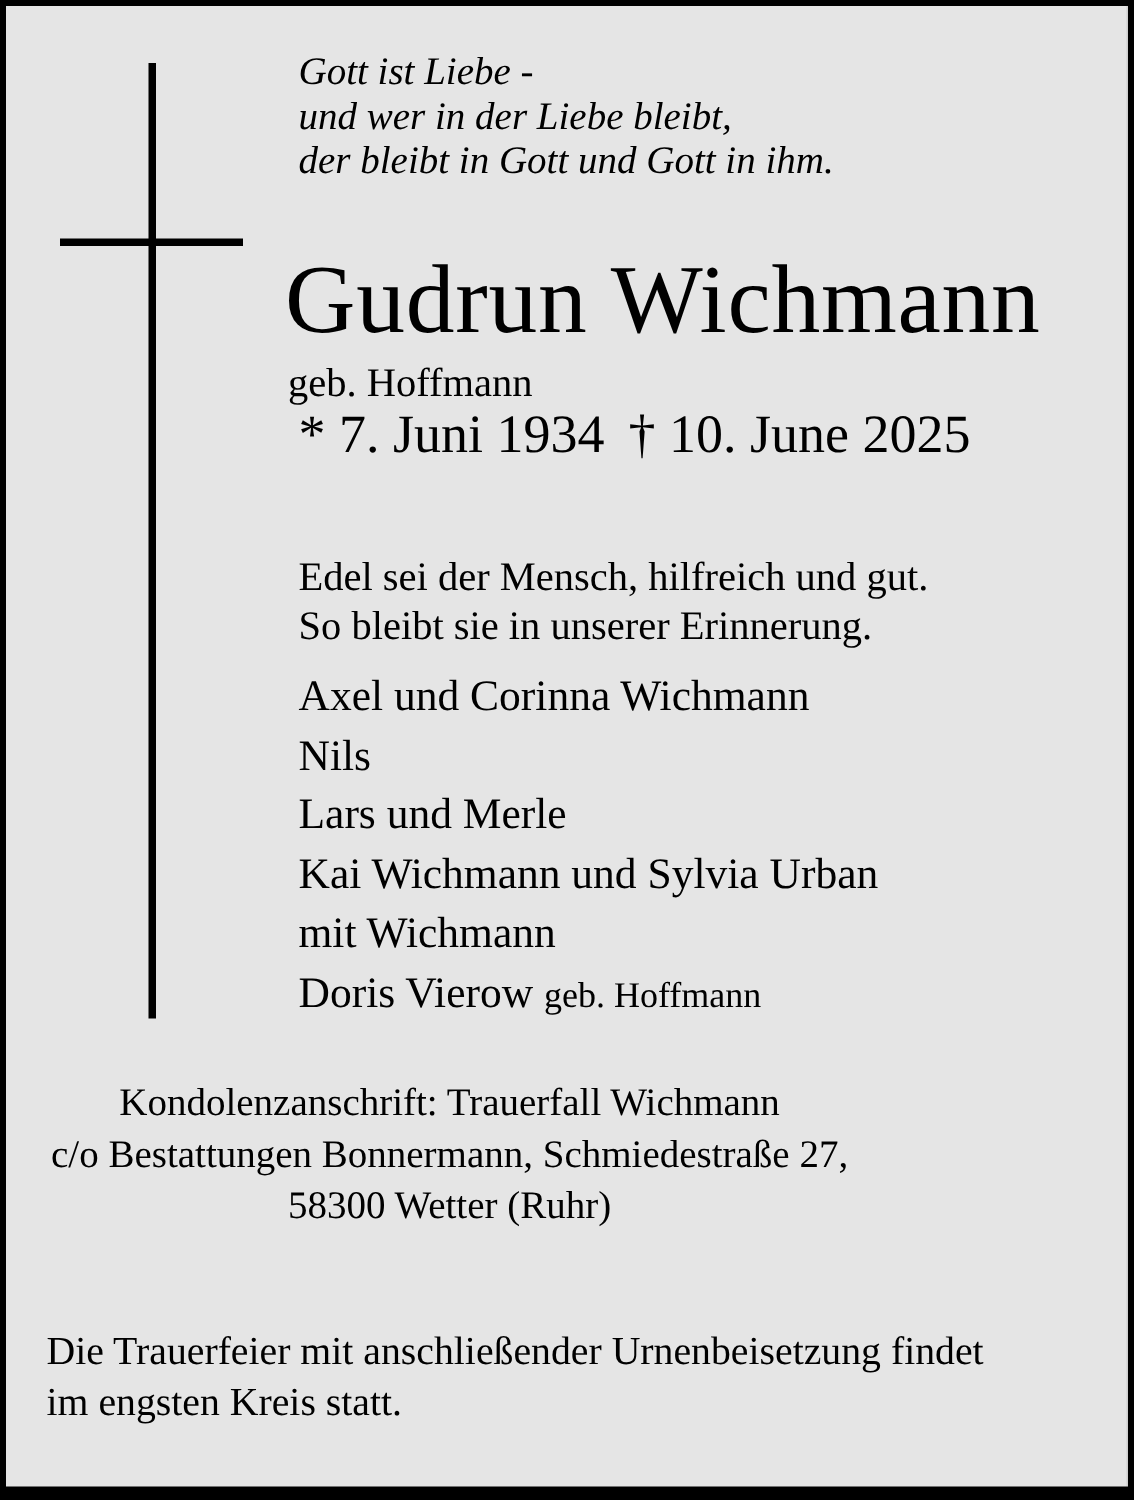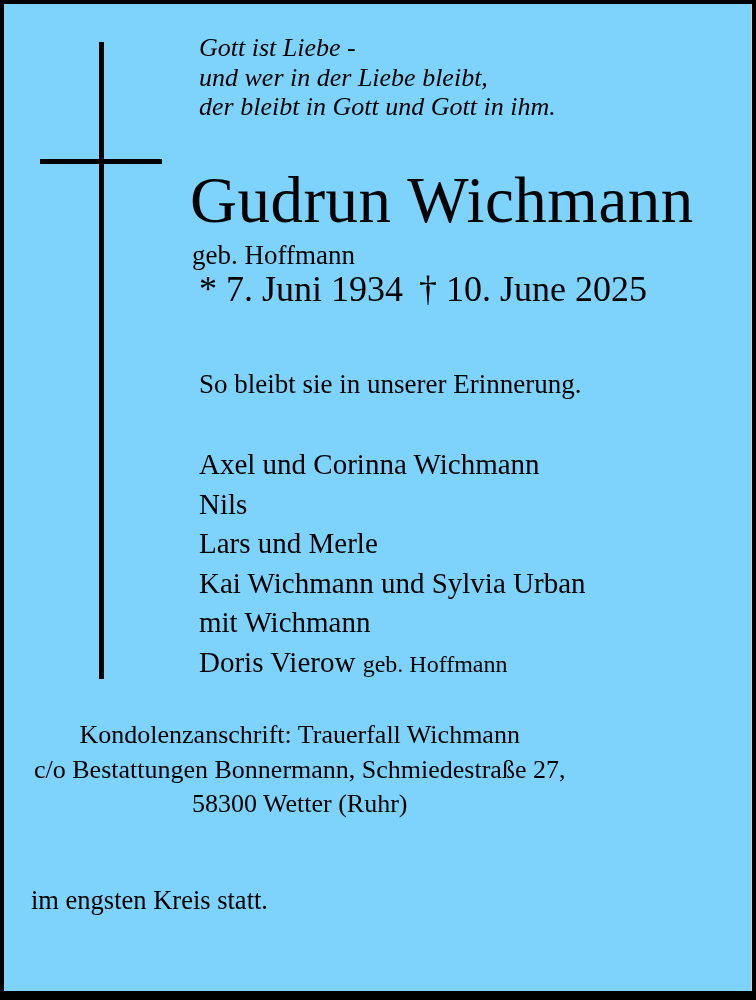"Gott ist Liebe -" .sheet { background: #7dd3fc -> #e5e5e5 }
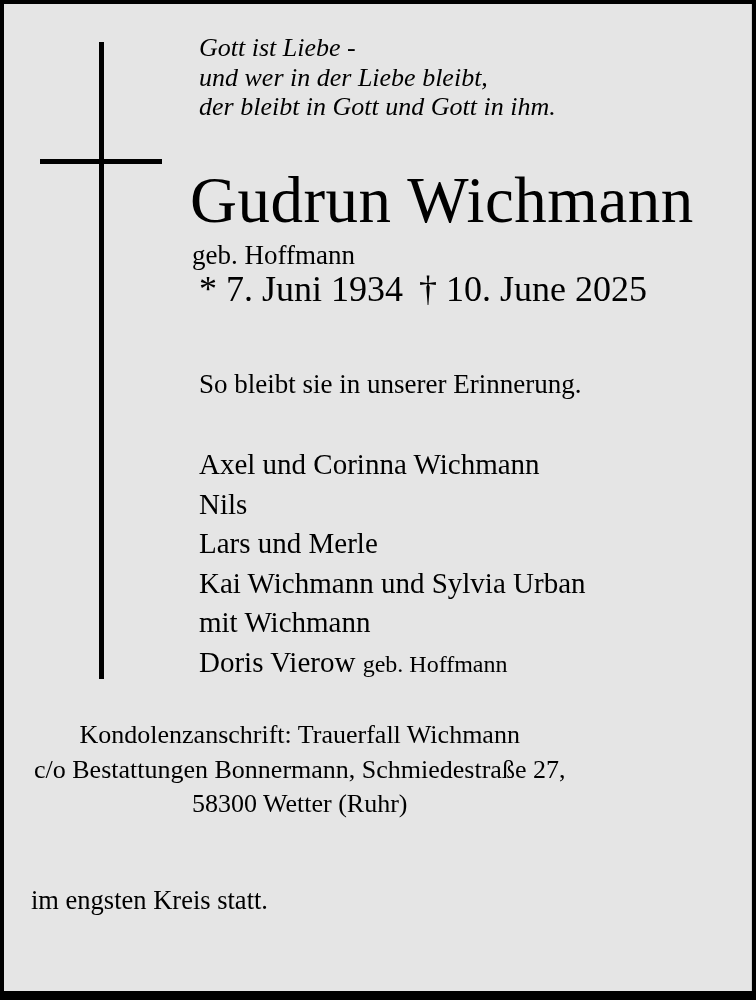"Edel sei der Mensch, hilfreich" div { html: none -> <div>Edel sei der Mensch, hilfreich und gut.</div> }
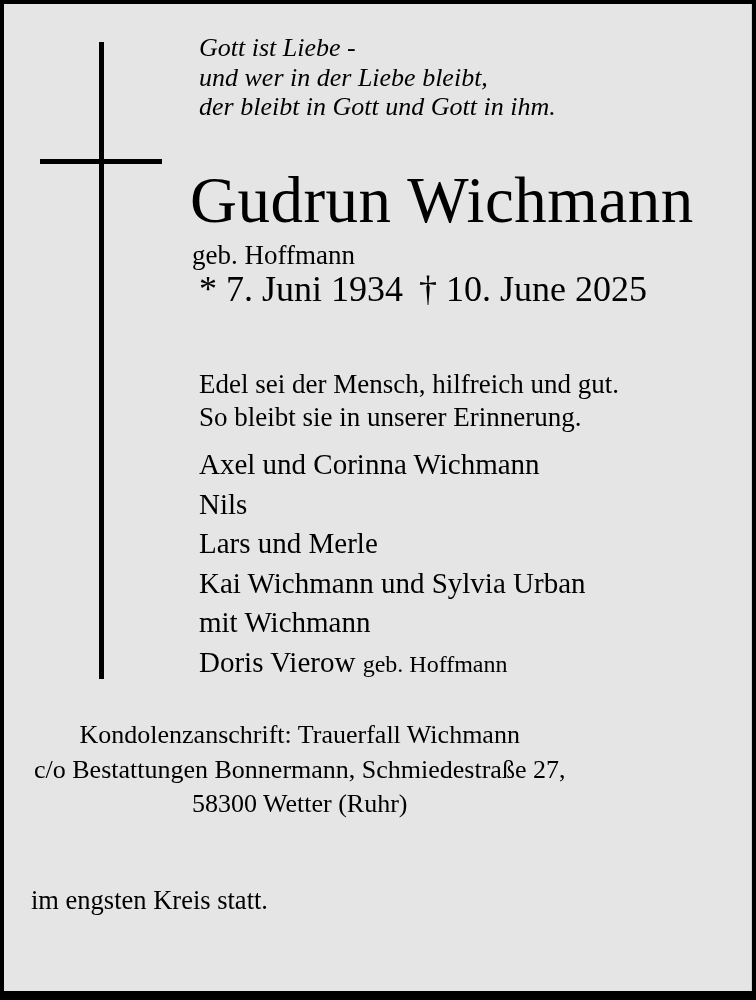"Die Trauerfeier mit anschließender" div { html: none -> <div>Die Trauerfeier mit anschließender Urnenbeisetzung findet</div> }
